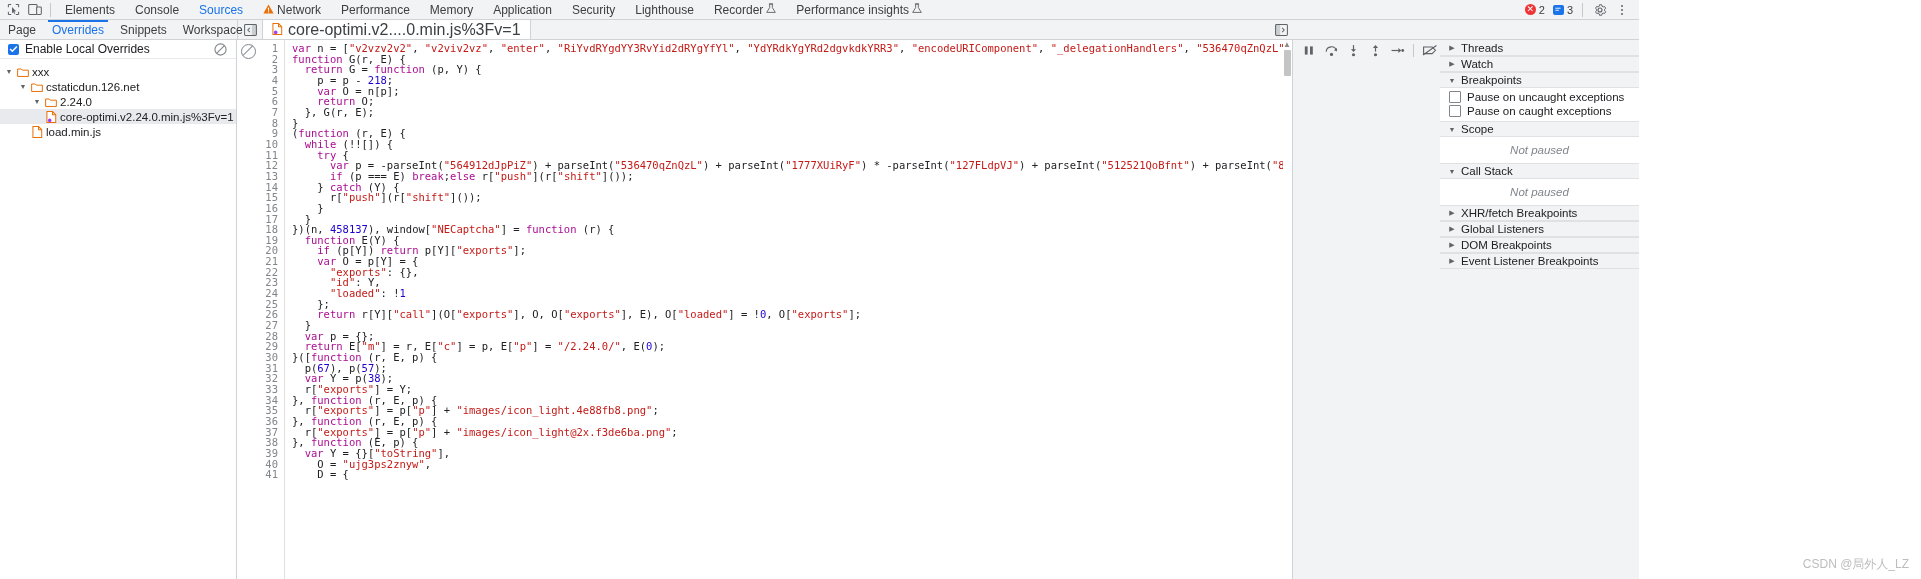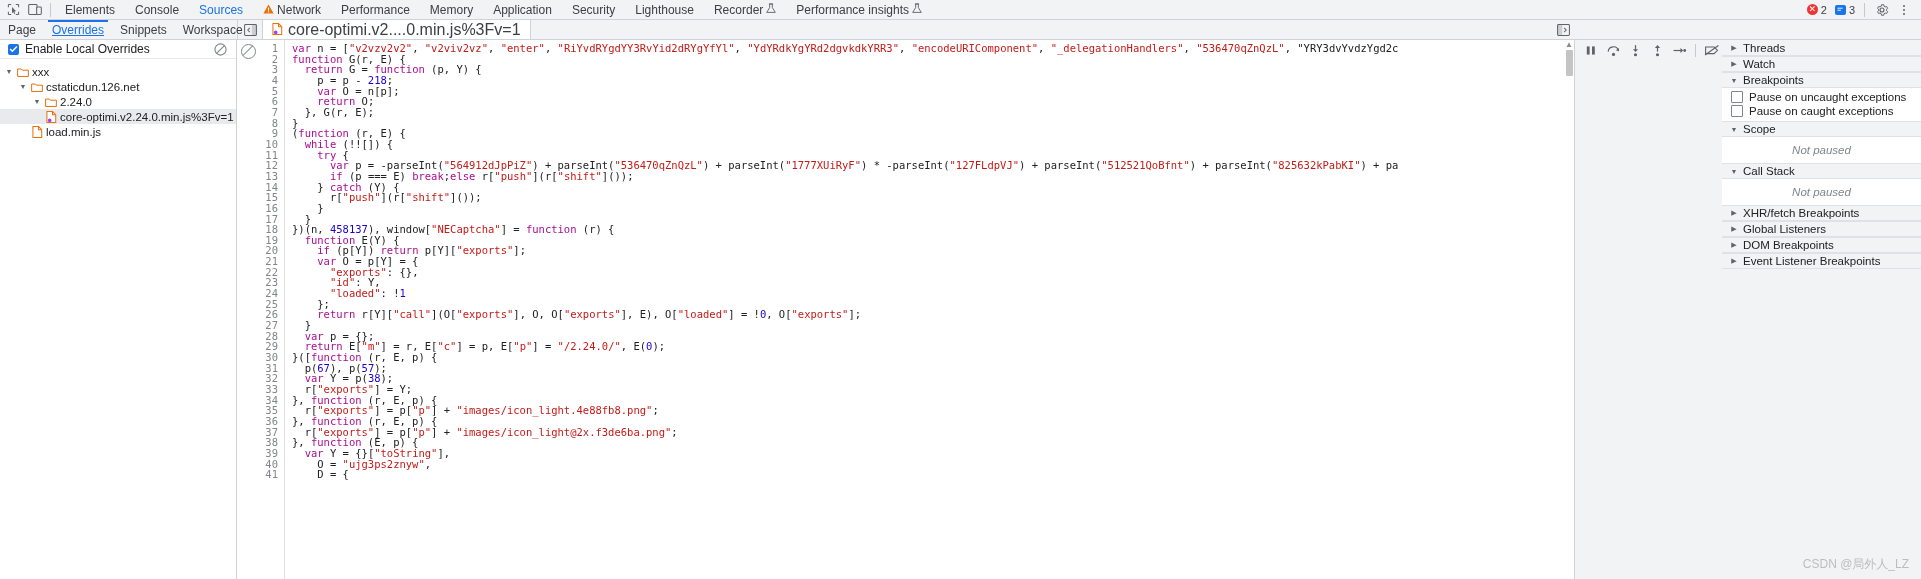"Elements" .devtools { width: 1921px -> 1639px }
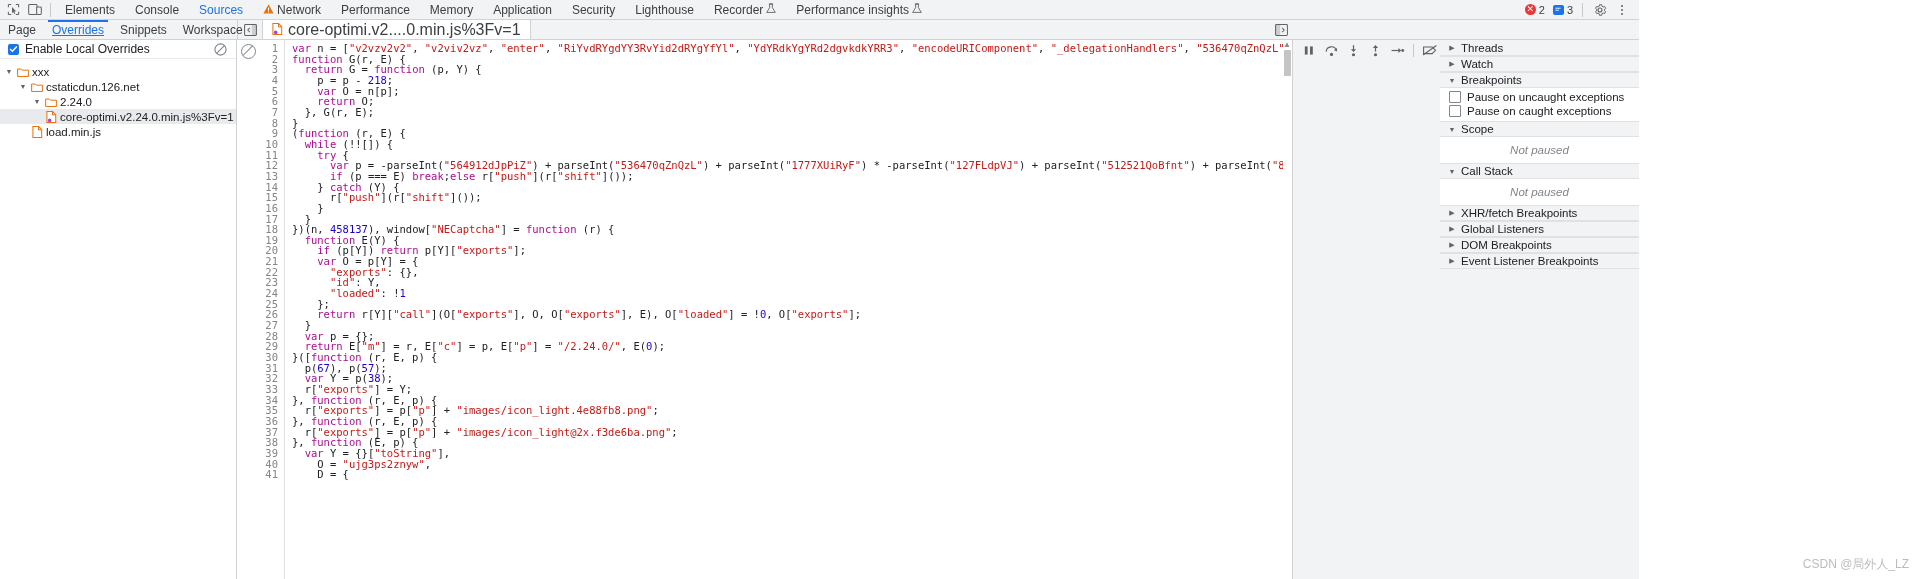"Overrides" .nav-tab.active { text-decoration: underline -> none }
